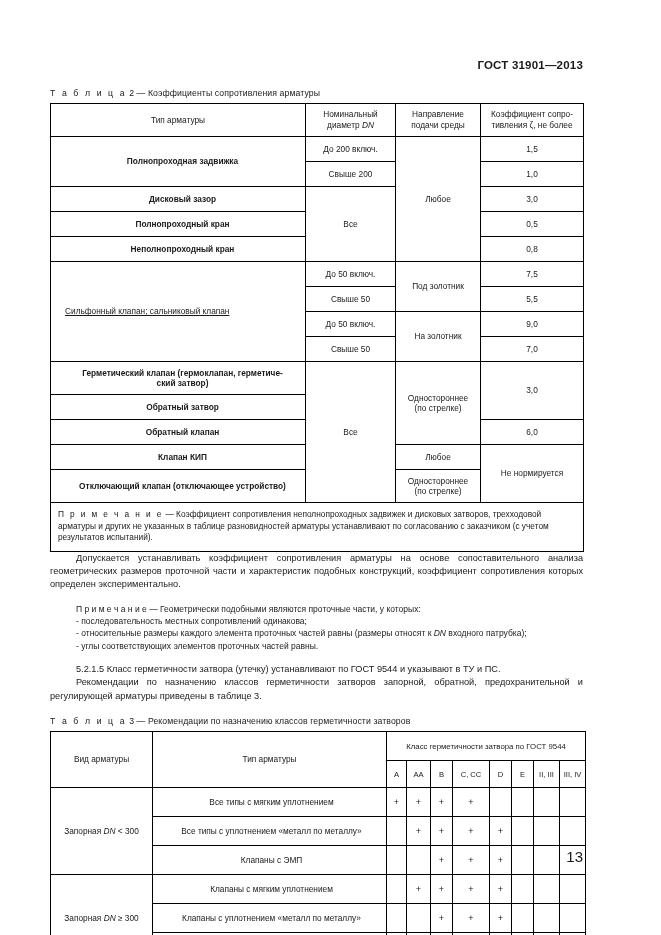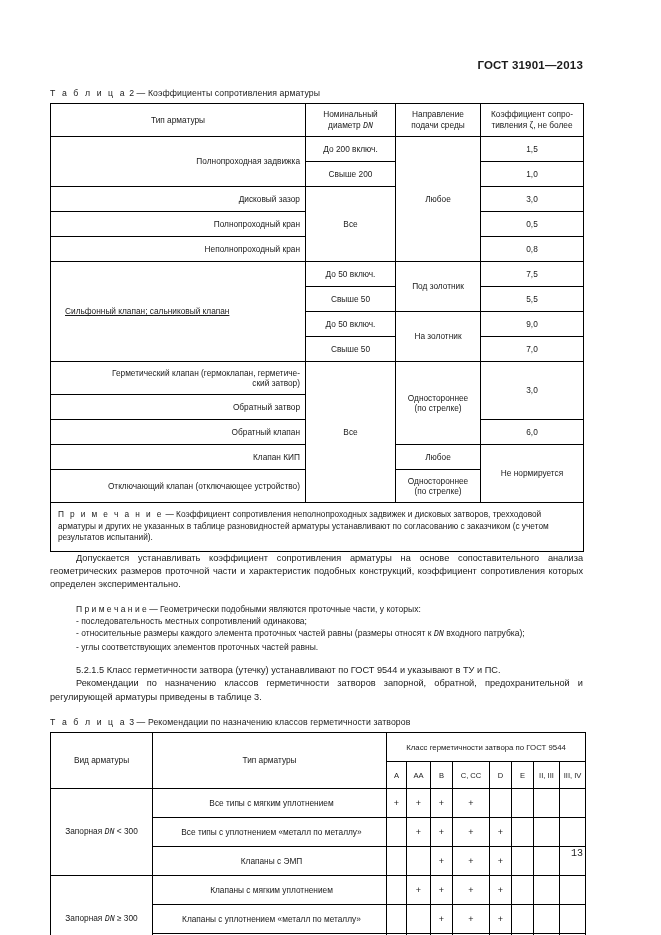"DN" .it { font-family: Liberation Mono, monospace -> none }
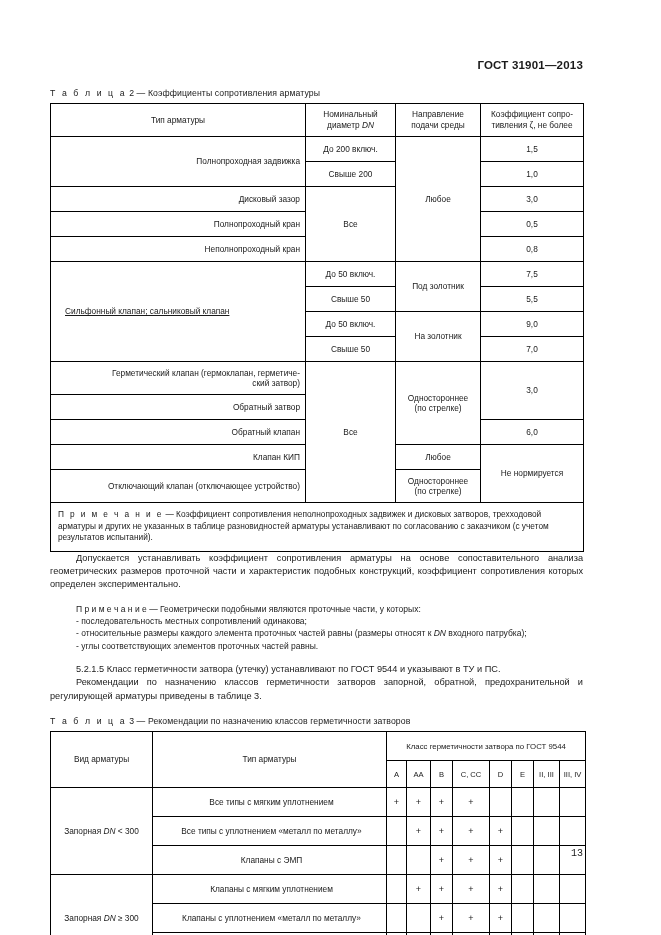"Полнопроходная задвижка" .t2 .name { font-weight: none -> bold; text-align: right -> center }
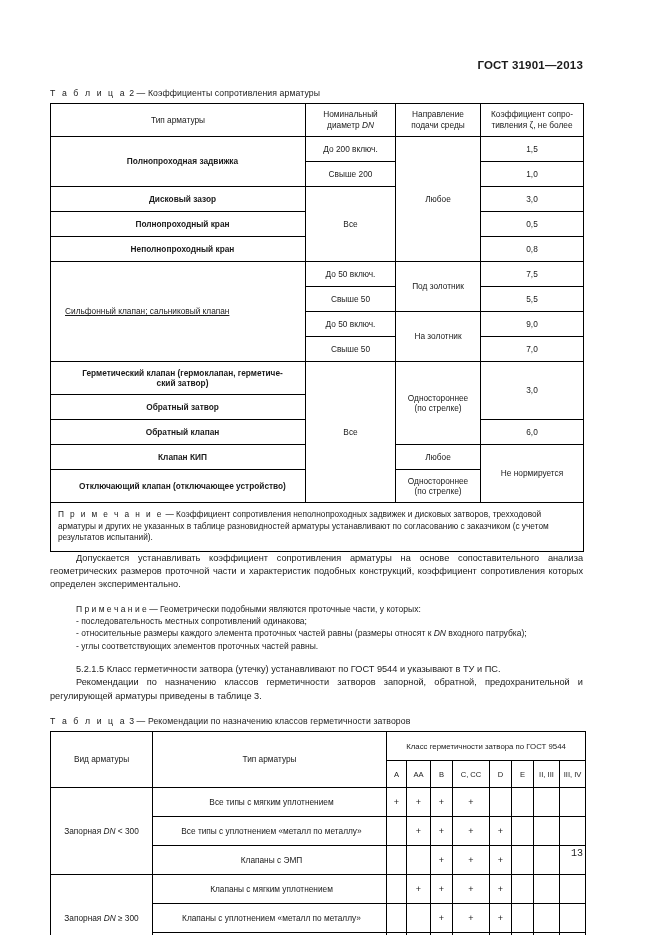"13" .page-num { font-family: Liberation Mono, monospace -> none; font-size: 10px -> 15px }
